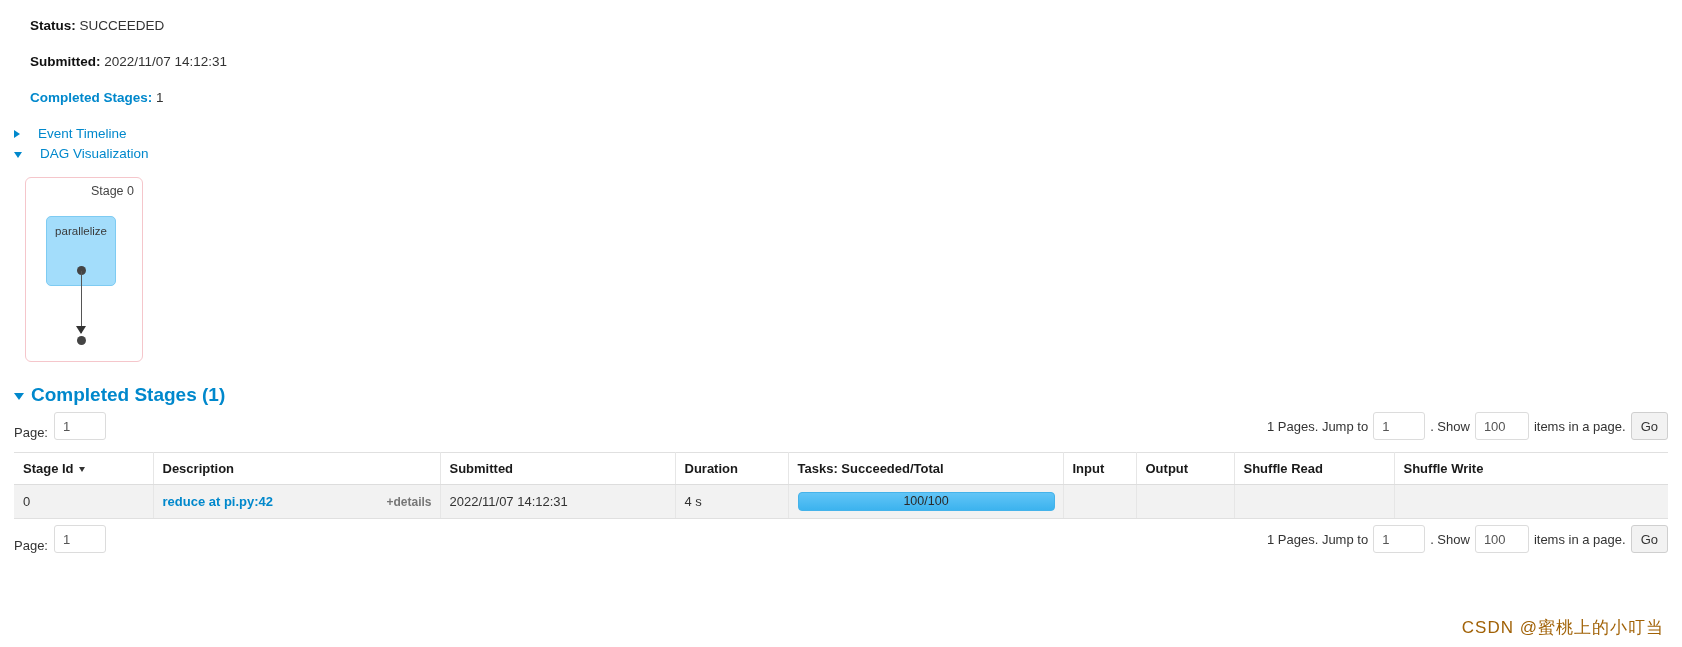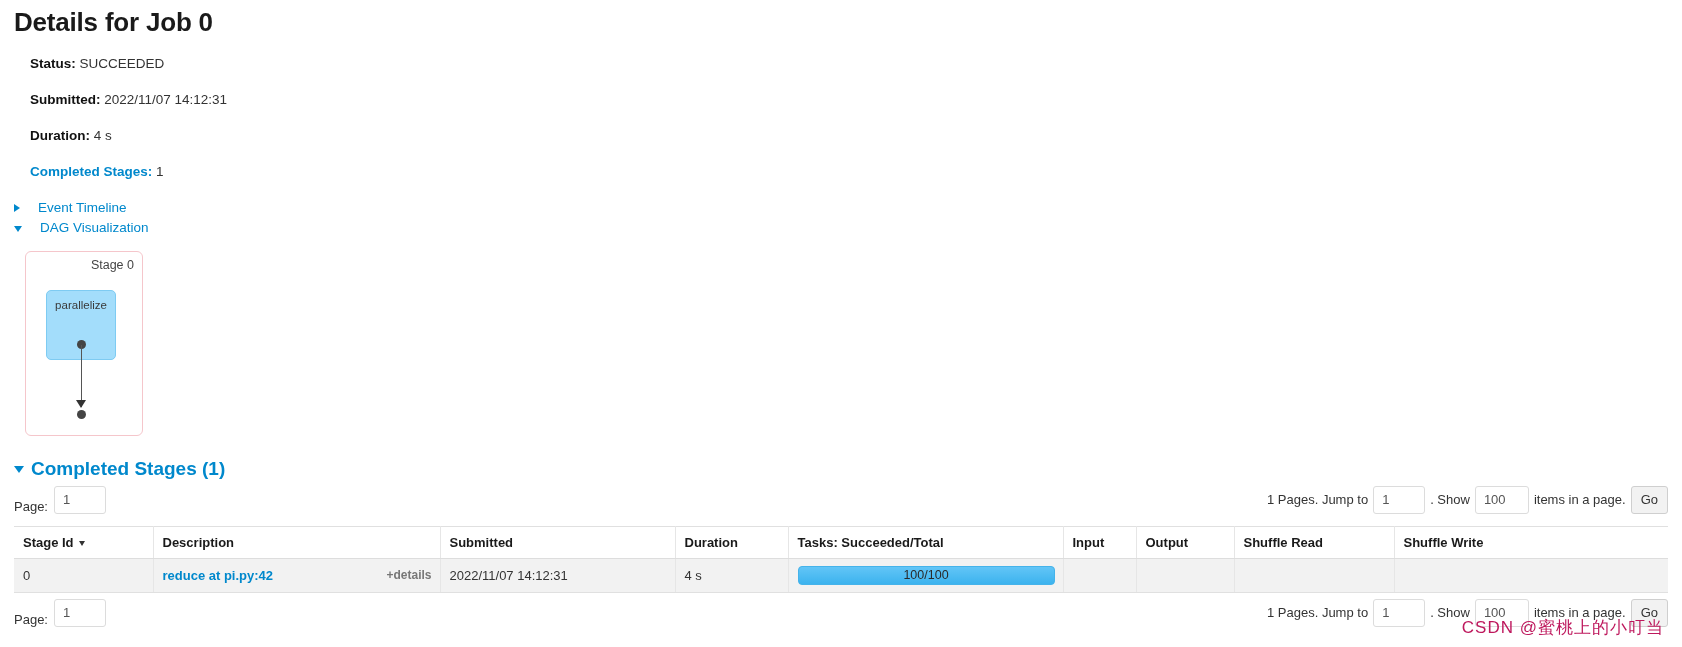"Details for Job 0" div.page-title { html: <div>Details for Job 0</div> -> none }
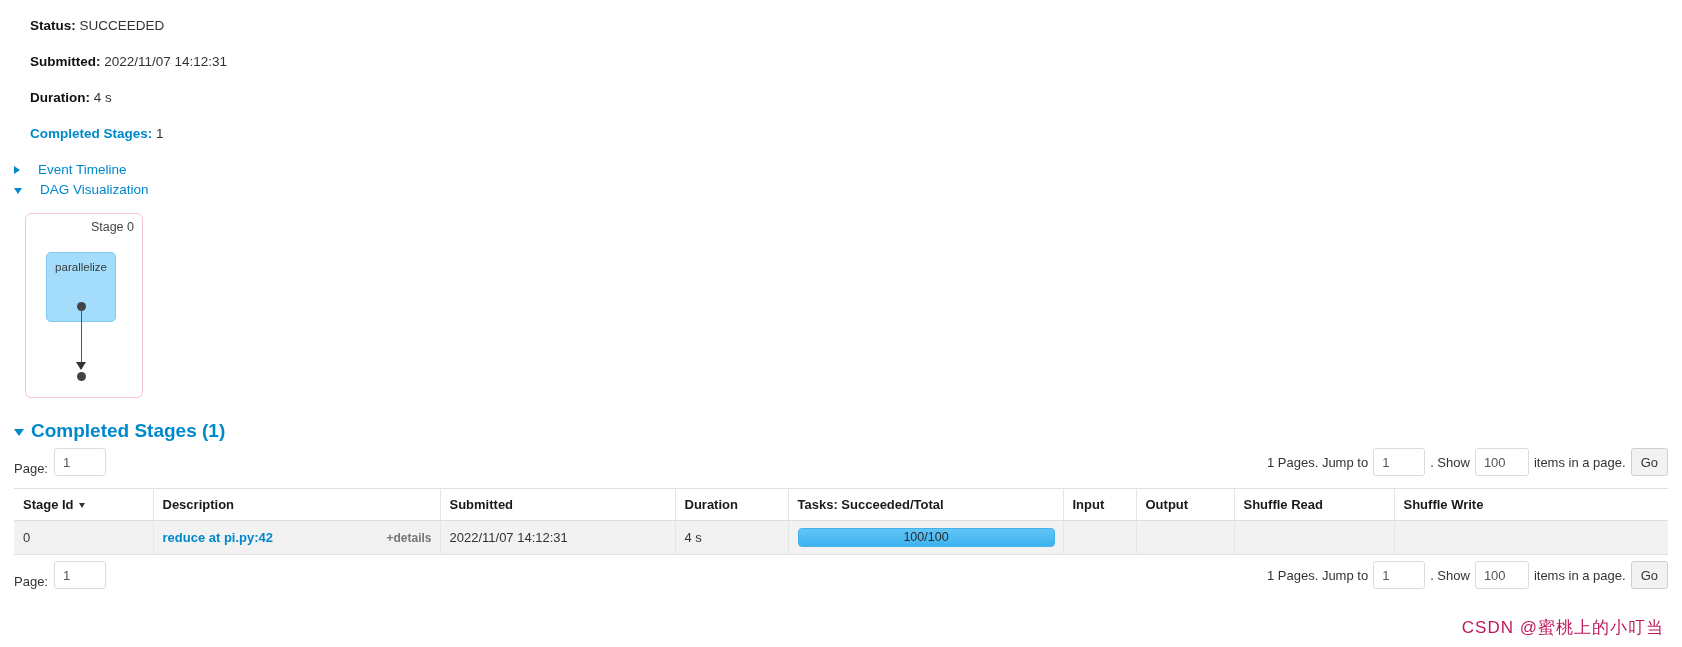"Duration: 4 s" p.meta-line { html: <p> <strong>Duration:</strong> <span>4 s</span> </p> -> none }
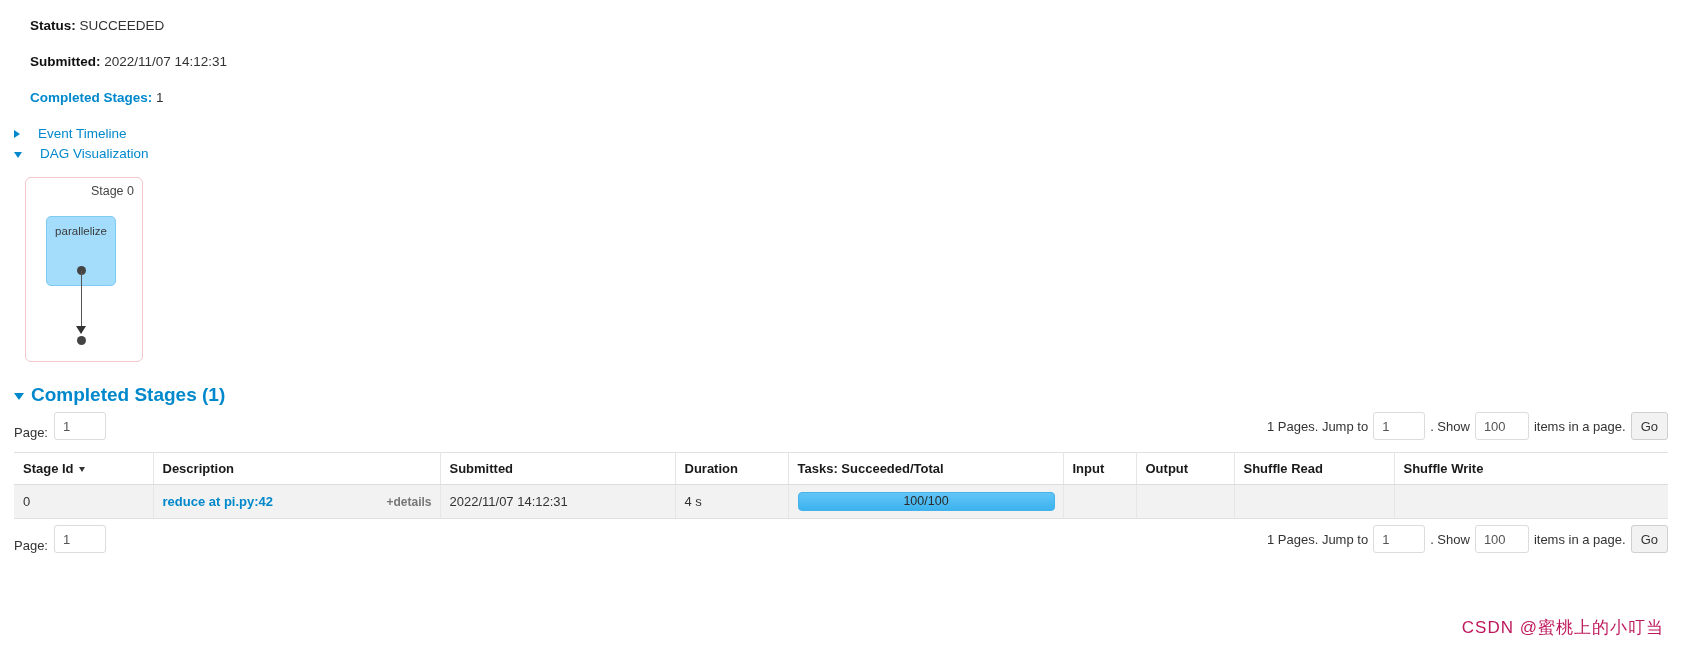"CSDN @蜜桃上的小叮当" .watermark { color: #be185d -> #a16207 }
